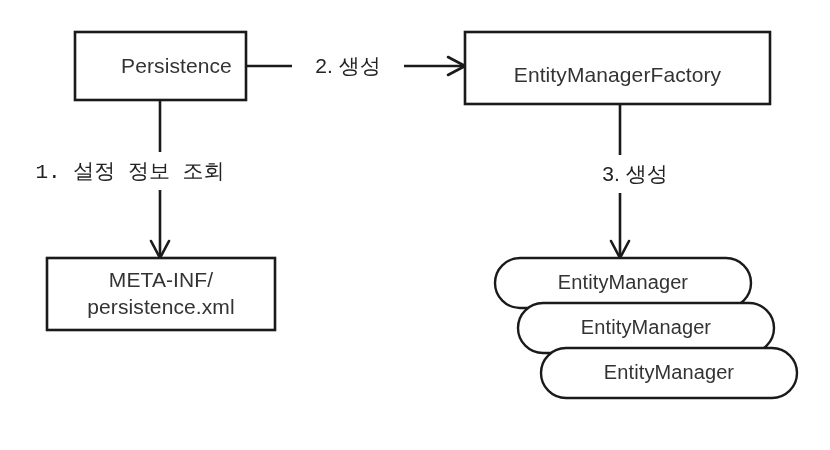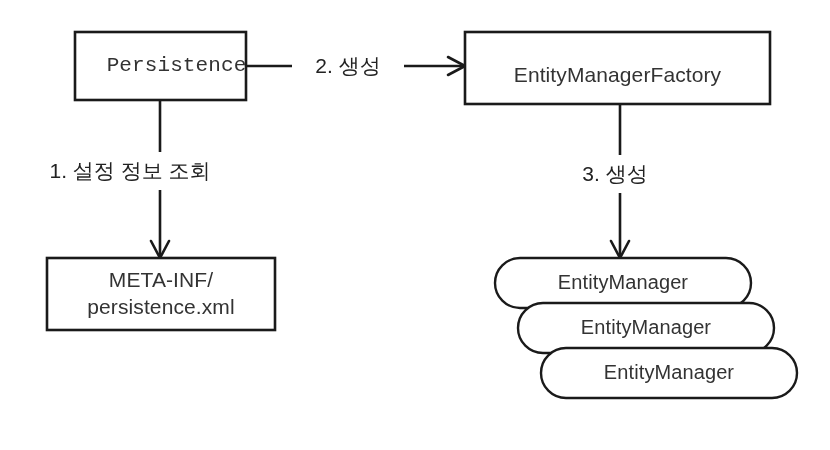"Persistence" #persistence-box { font-family: Liberation Mono, monospace -> none }
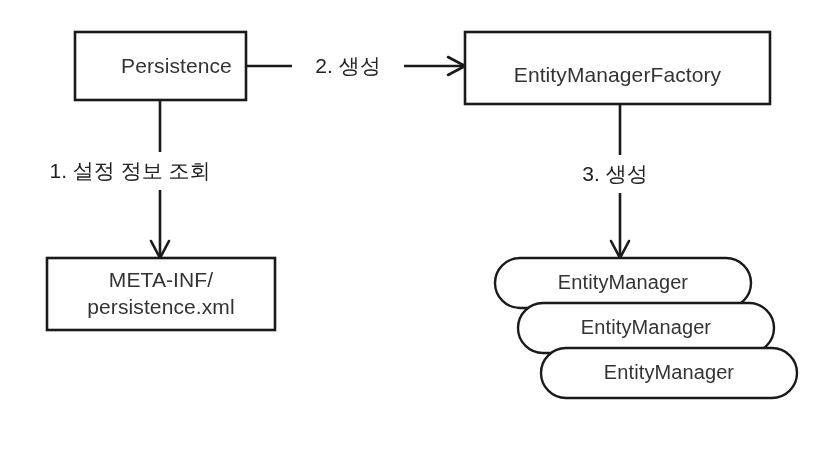"1. 설정 정보 조회" #label-1 { font-family: none -> Liberation Mono, monospace }
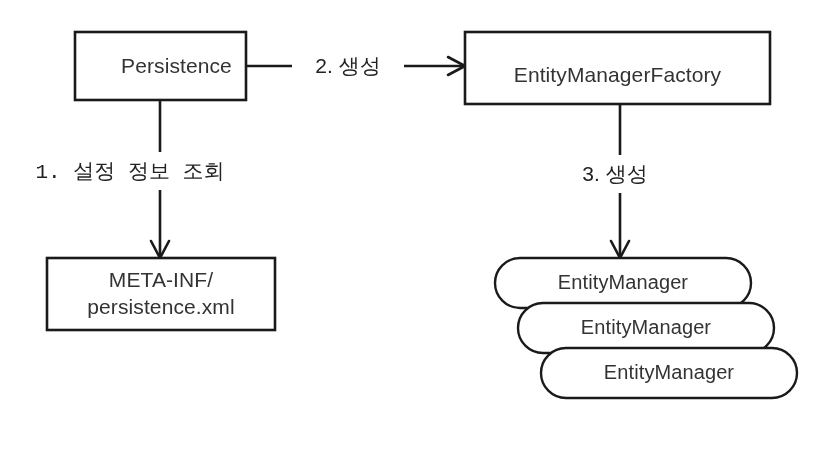"3. 생성" #label-3 { left: 559px -> 579px }
